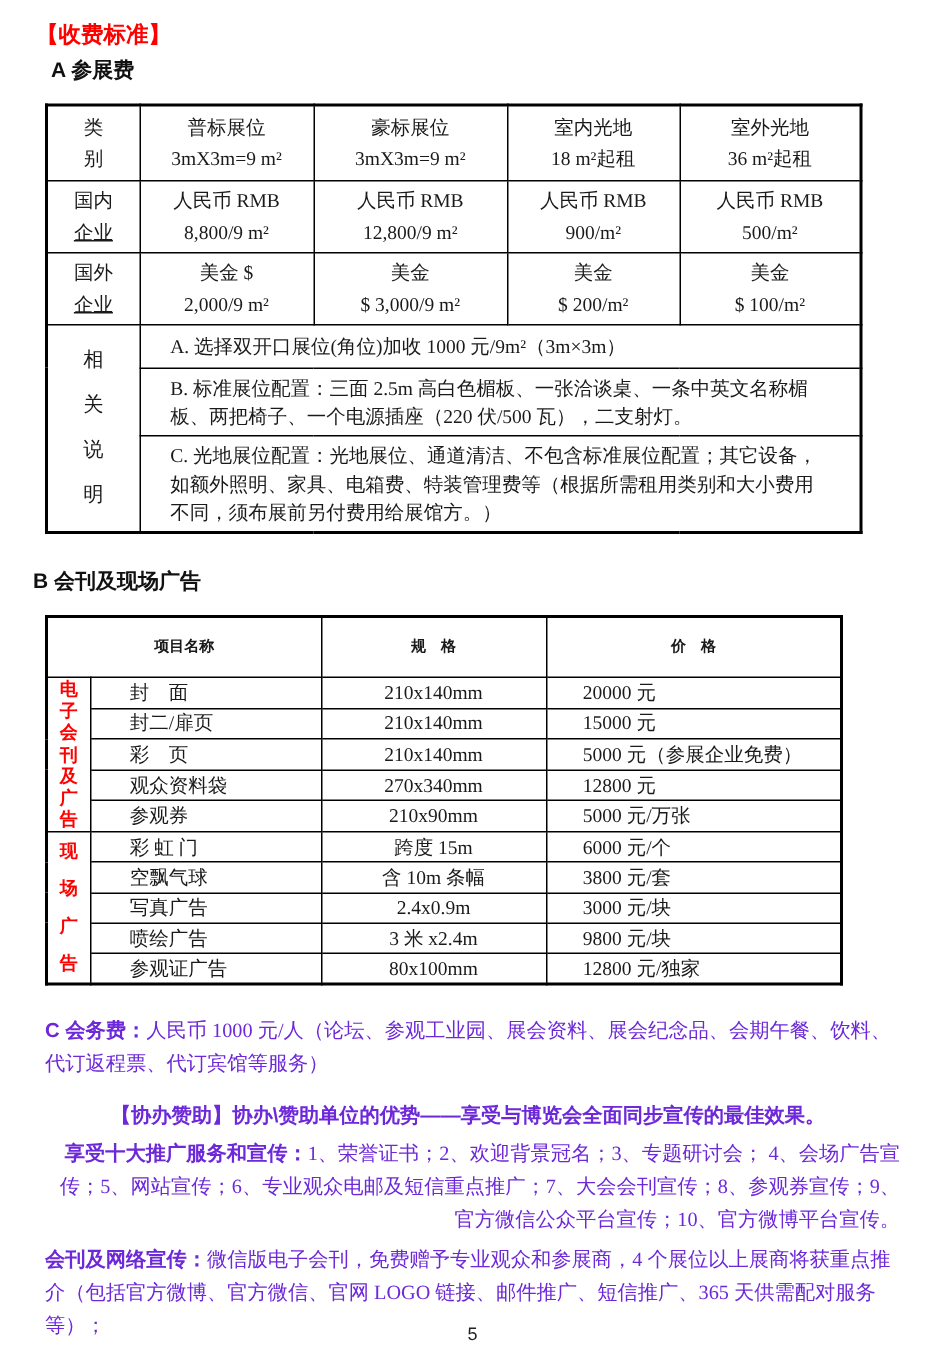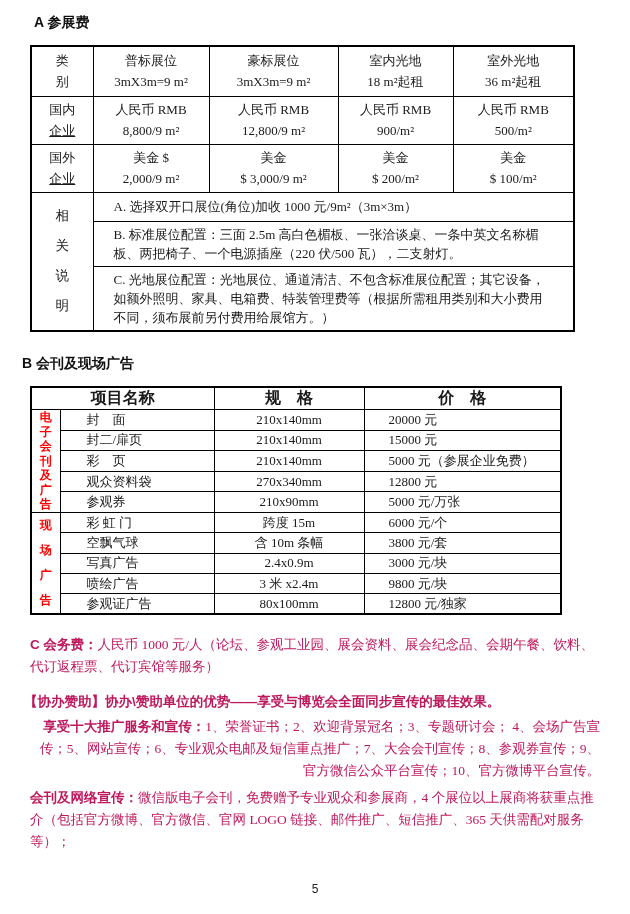"【收费标准】" div.title-red { html: none -> <div>【收费标准】</div> }
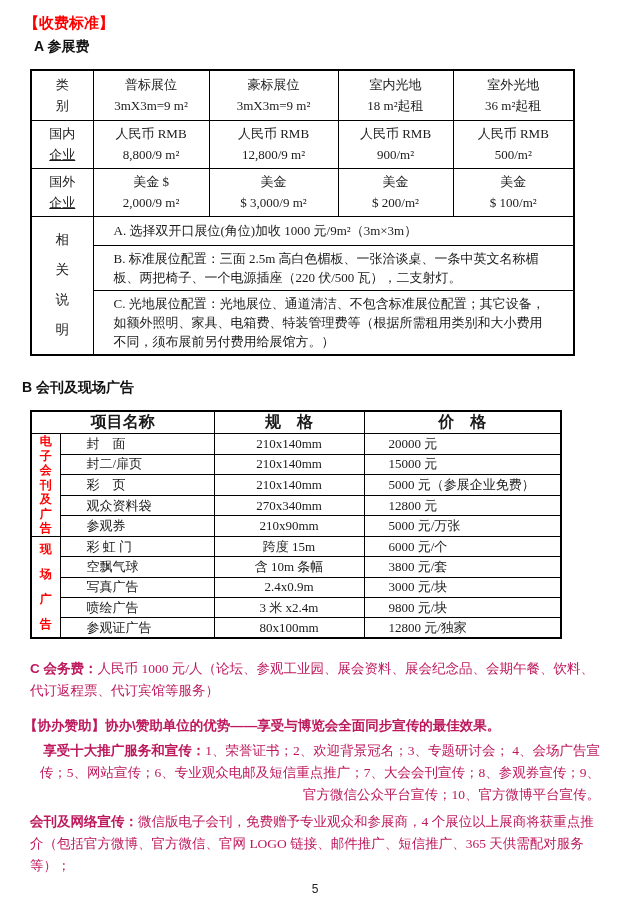"项目名称" .ads th { font-size: 16px -> 10px; height: 23px -> 41px }
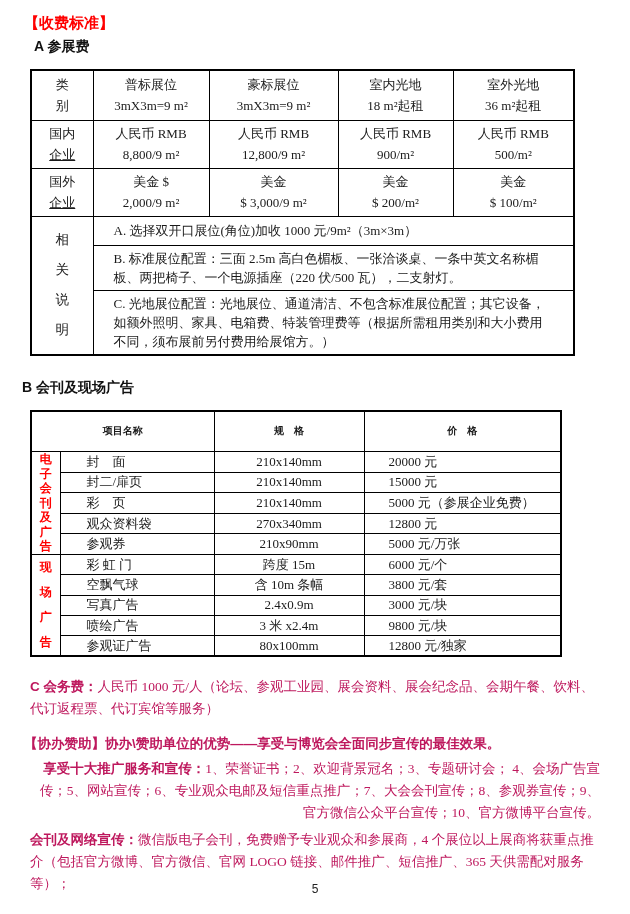"C 会务费：人民币 1000" p.body-text { color: #be185d -> #6d28d9 }
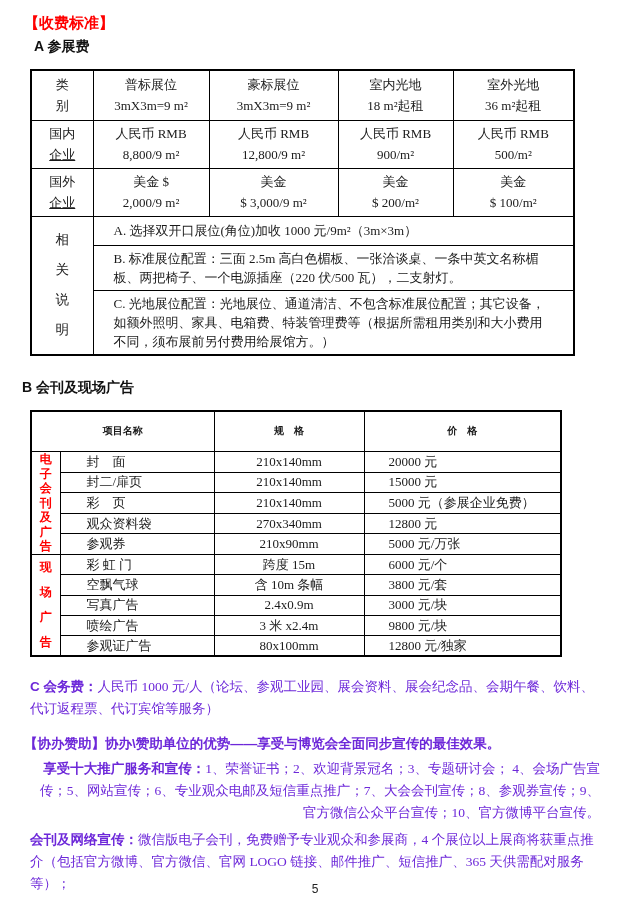"【协办赞助】协办\赞助单位的优势——享受与博览会全面同步宣传的最佳效果。" .sponsor-title { text-align: none -> center }
